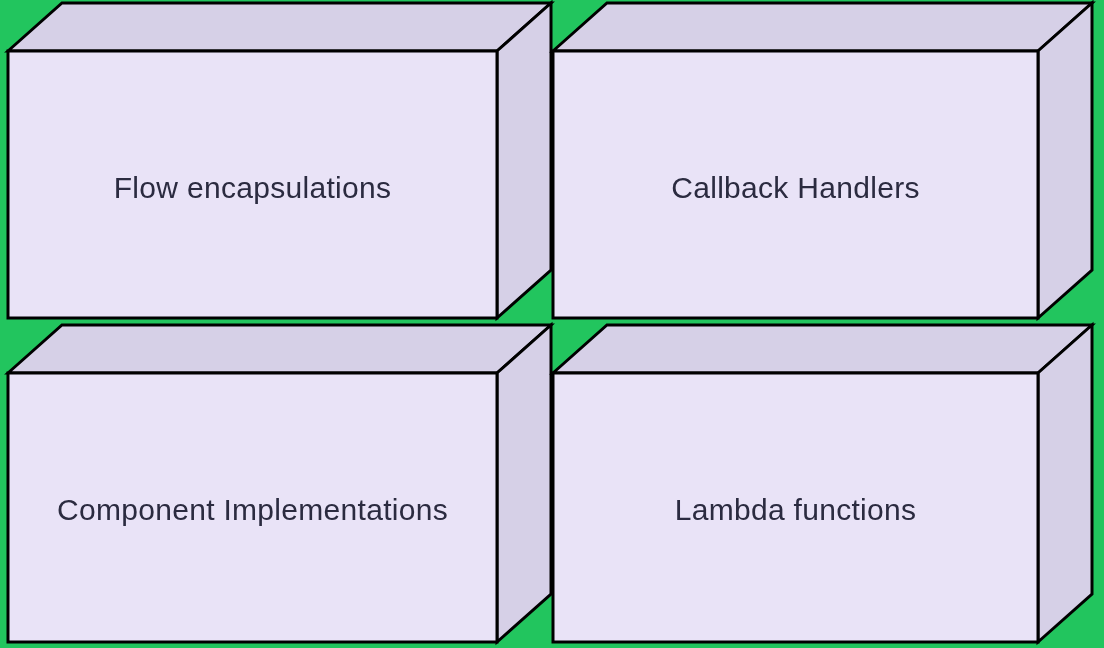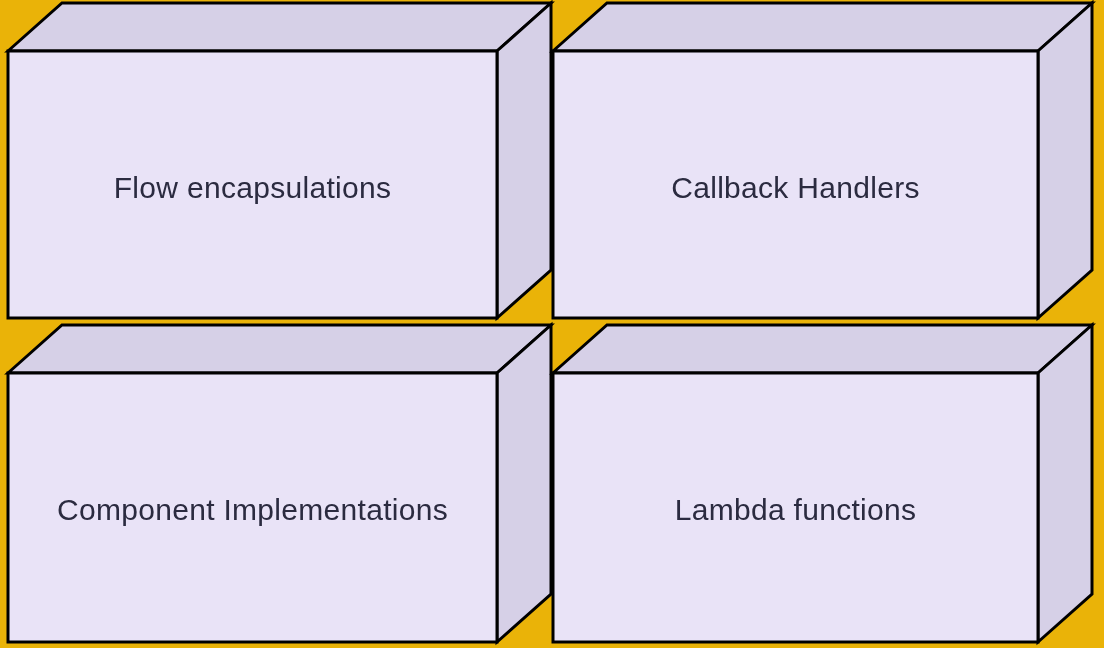"Flow encapsulations" .canvas { background: #eab308 -> #22c55e }
